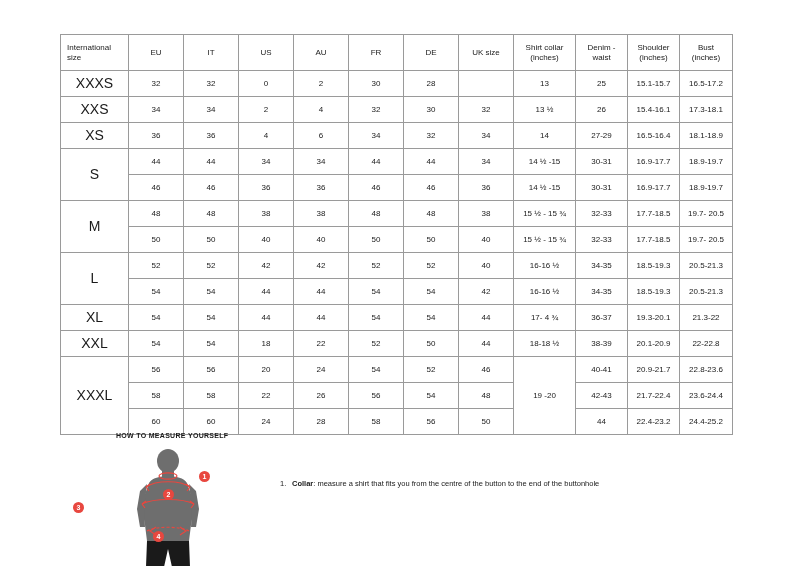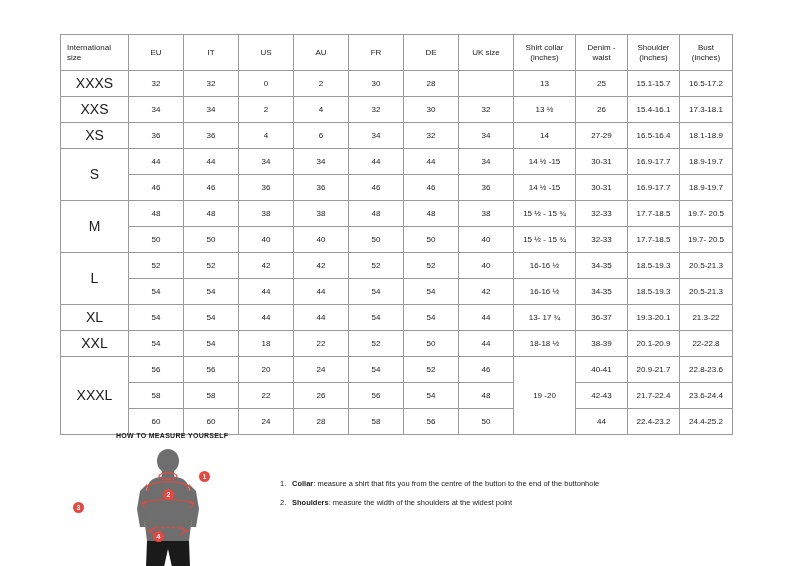"13- 17 ¾" td { text: 13- 17 -> 17- 4 }
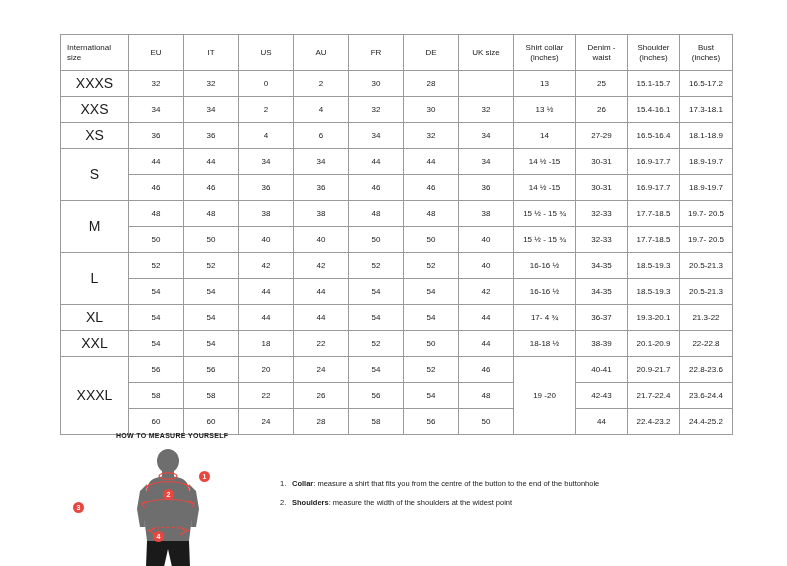"2. Shoulders: measure the width" li { html: <li> <span>2.</span><b>Shoulders</b><span>: measure the width of the shoulders at the widest point</span> </li> -> none }
